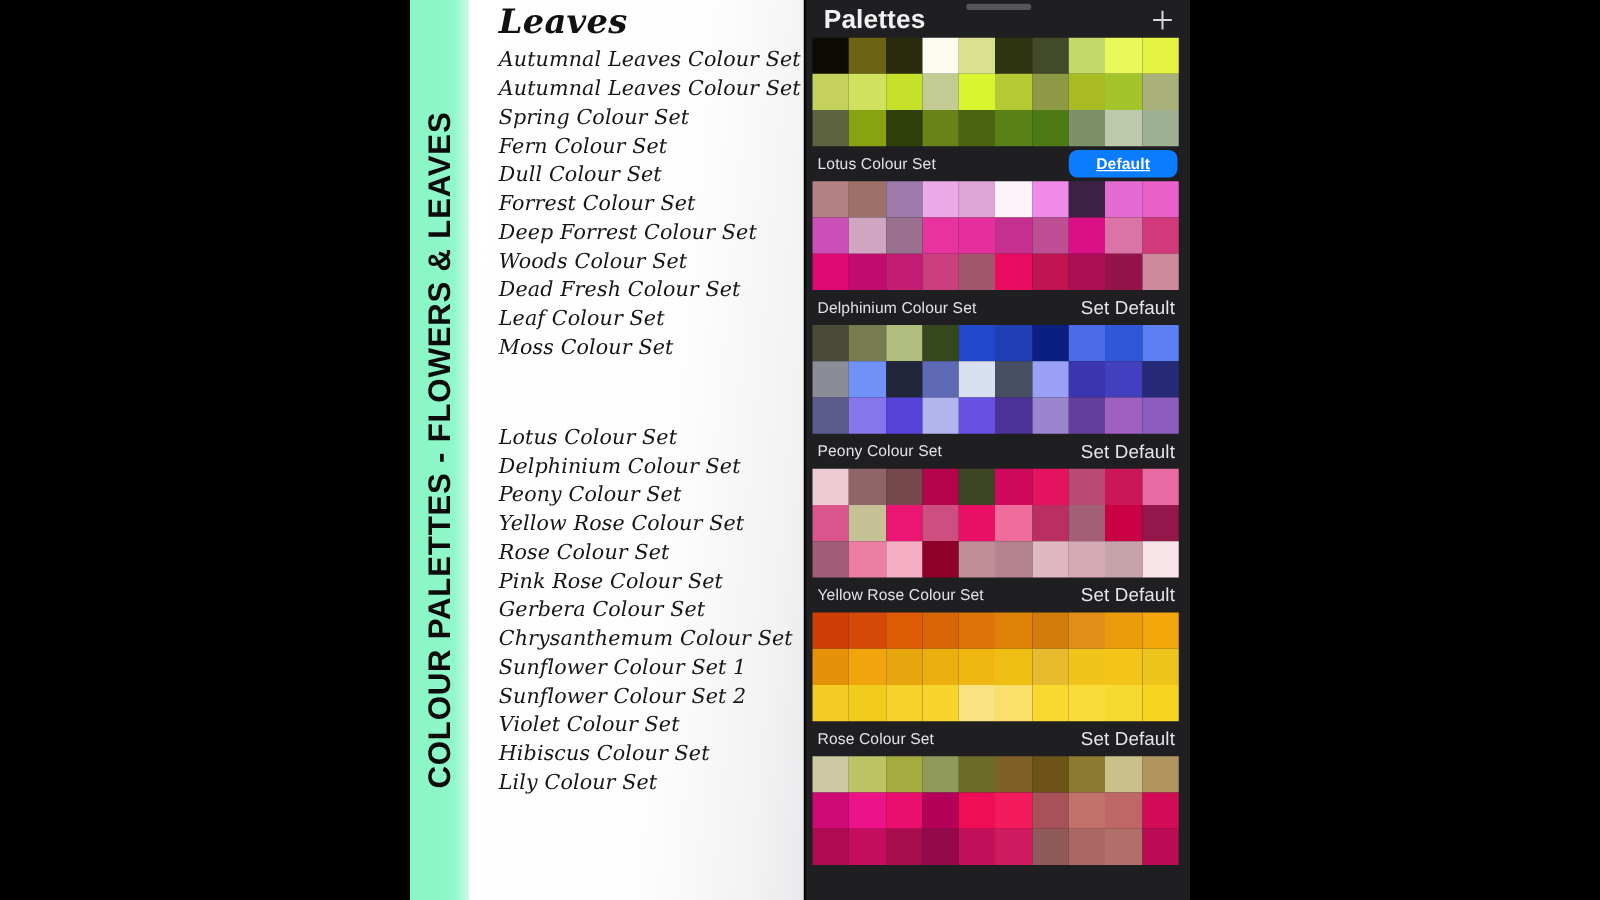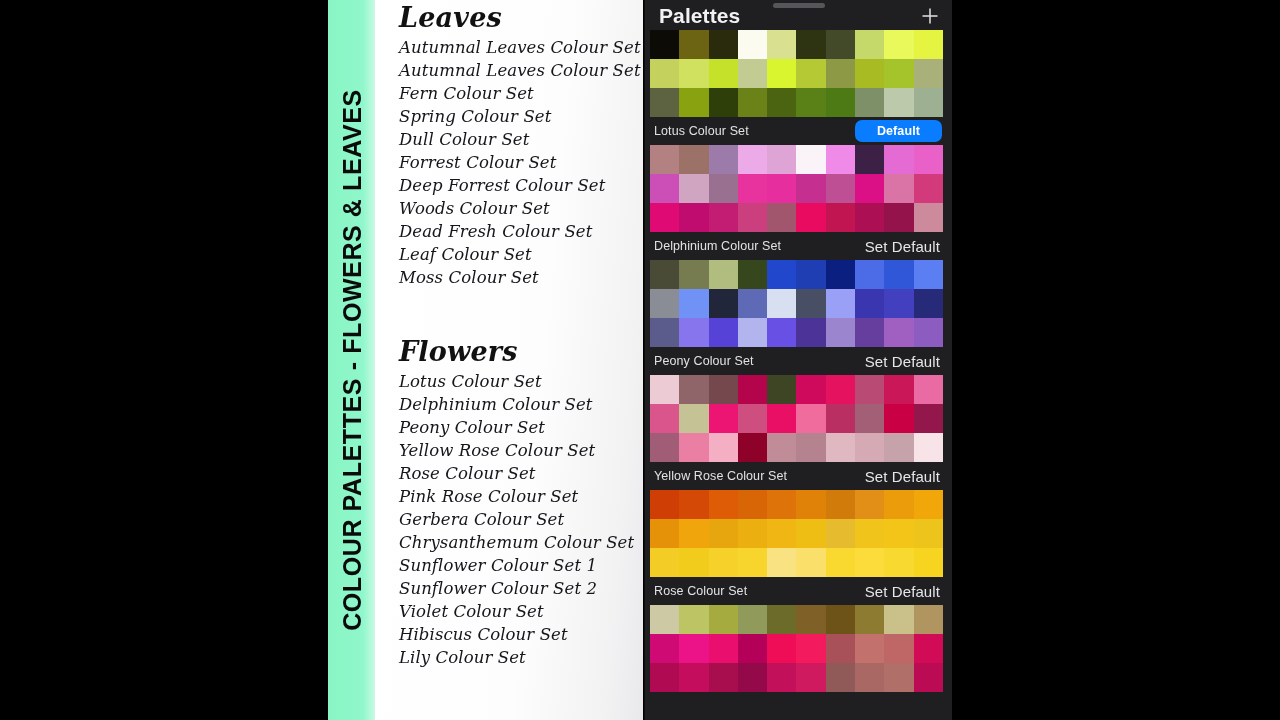"Fern Colour Set" div.script-item { order: before "Spring Colour Set" -> after "Spring Colour Set" }
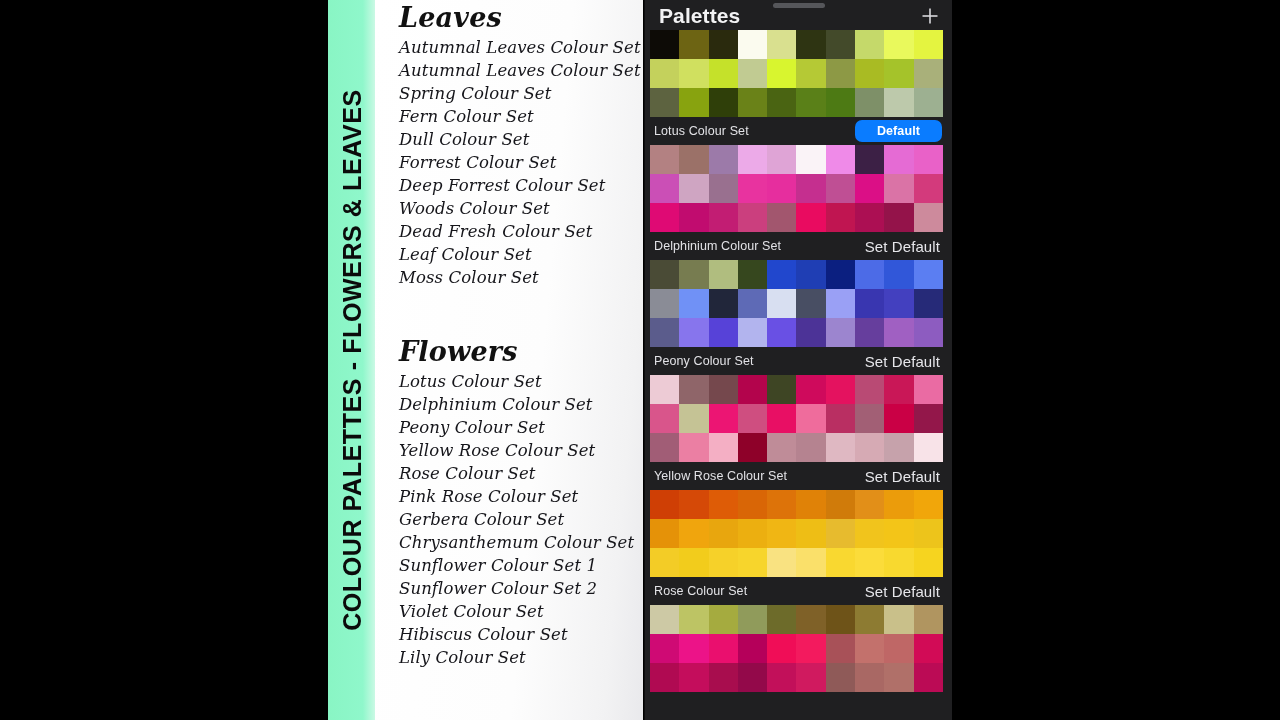"Default" .pal-action.default-btn { text-decoration: none -> underline }
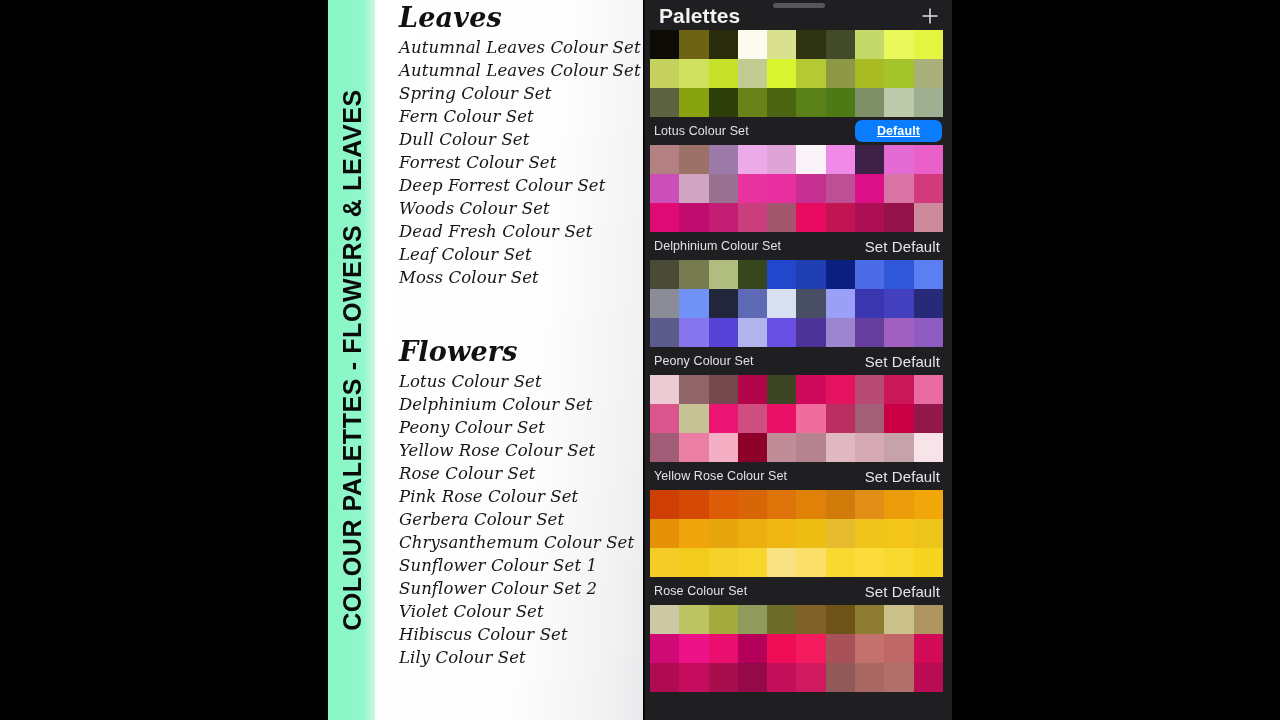"Flowers" div.script-head { html: <div>Flowers</div> -> none }
